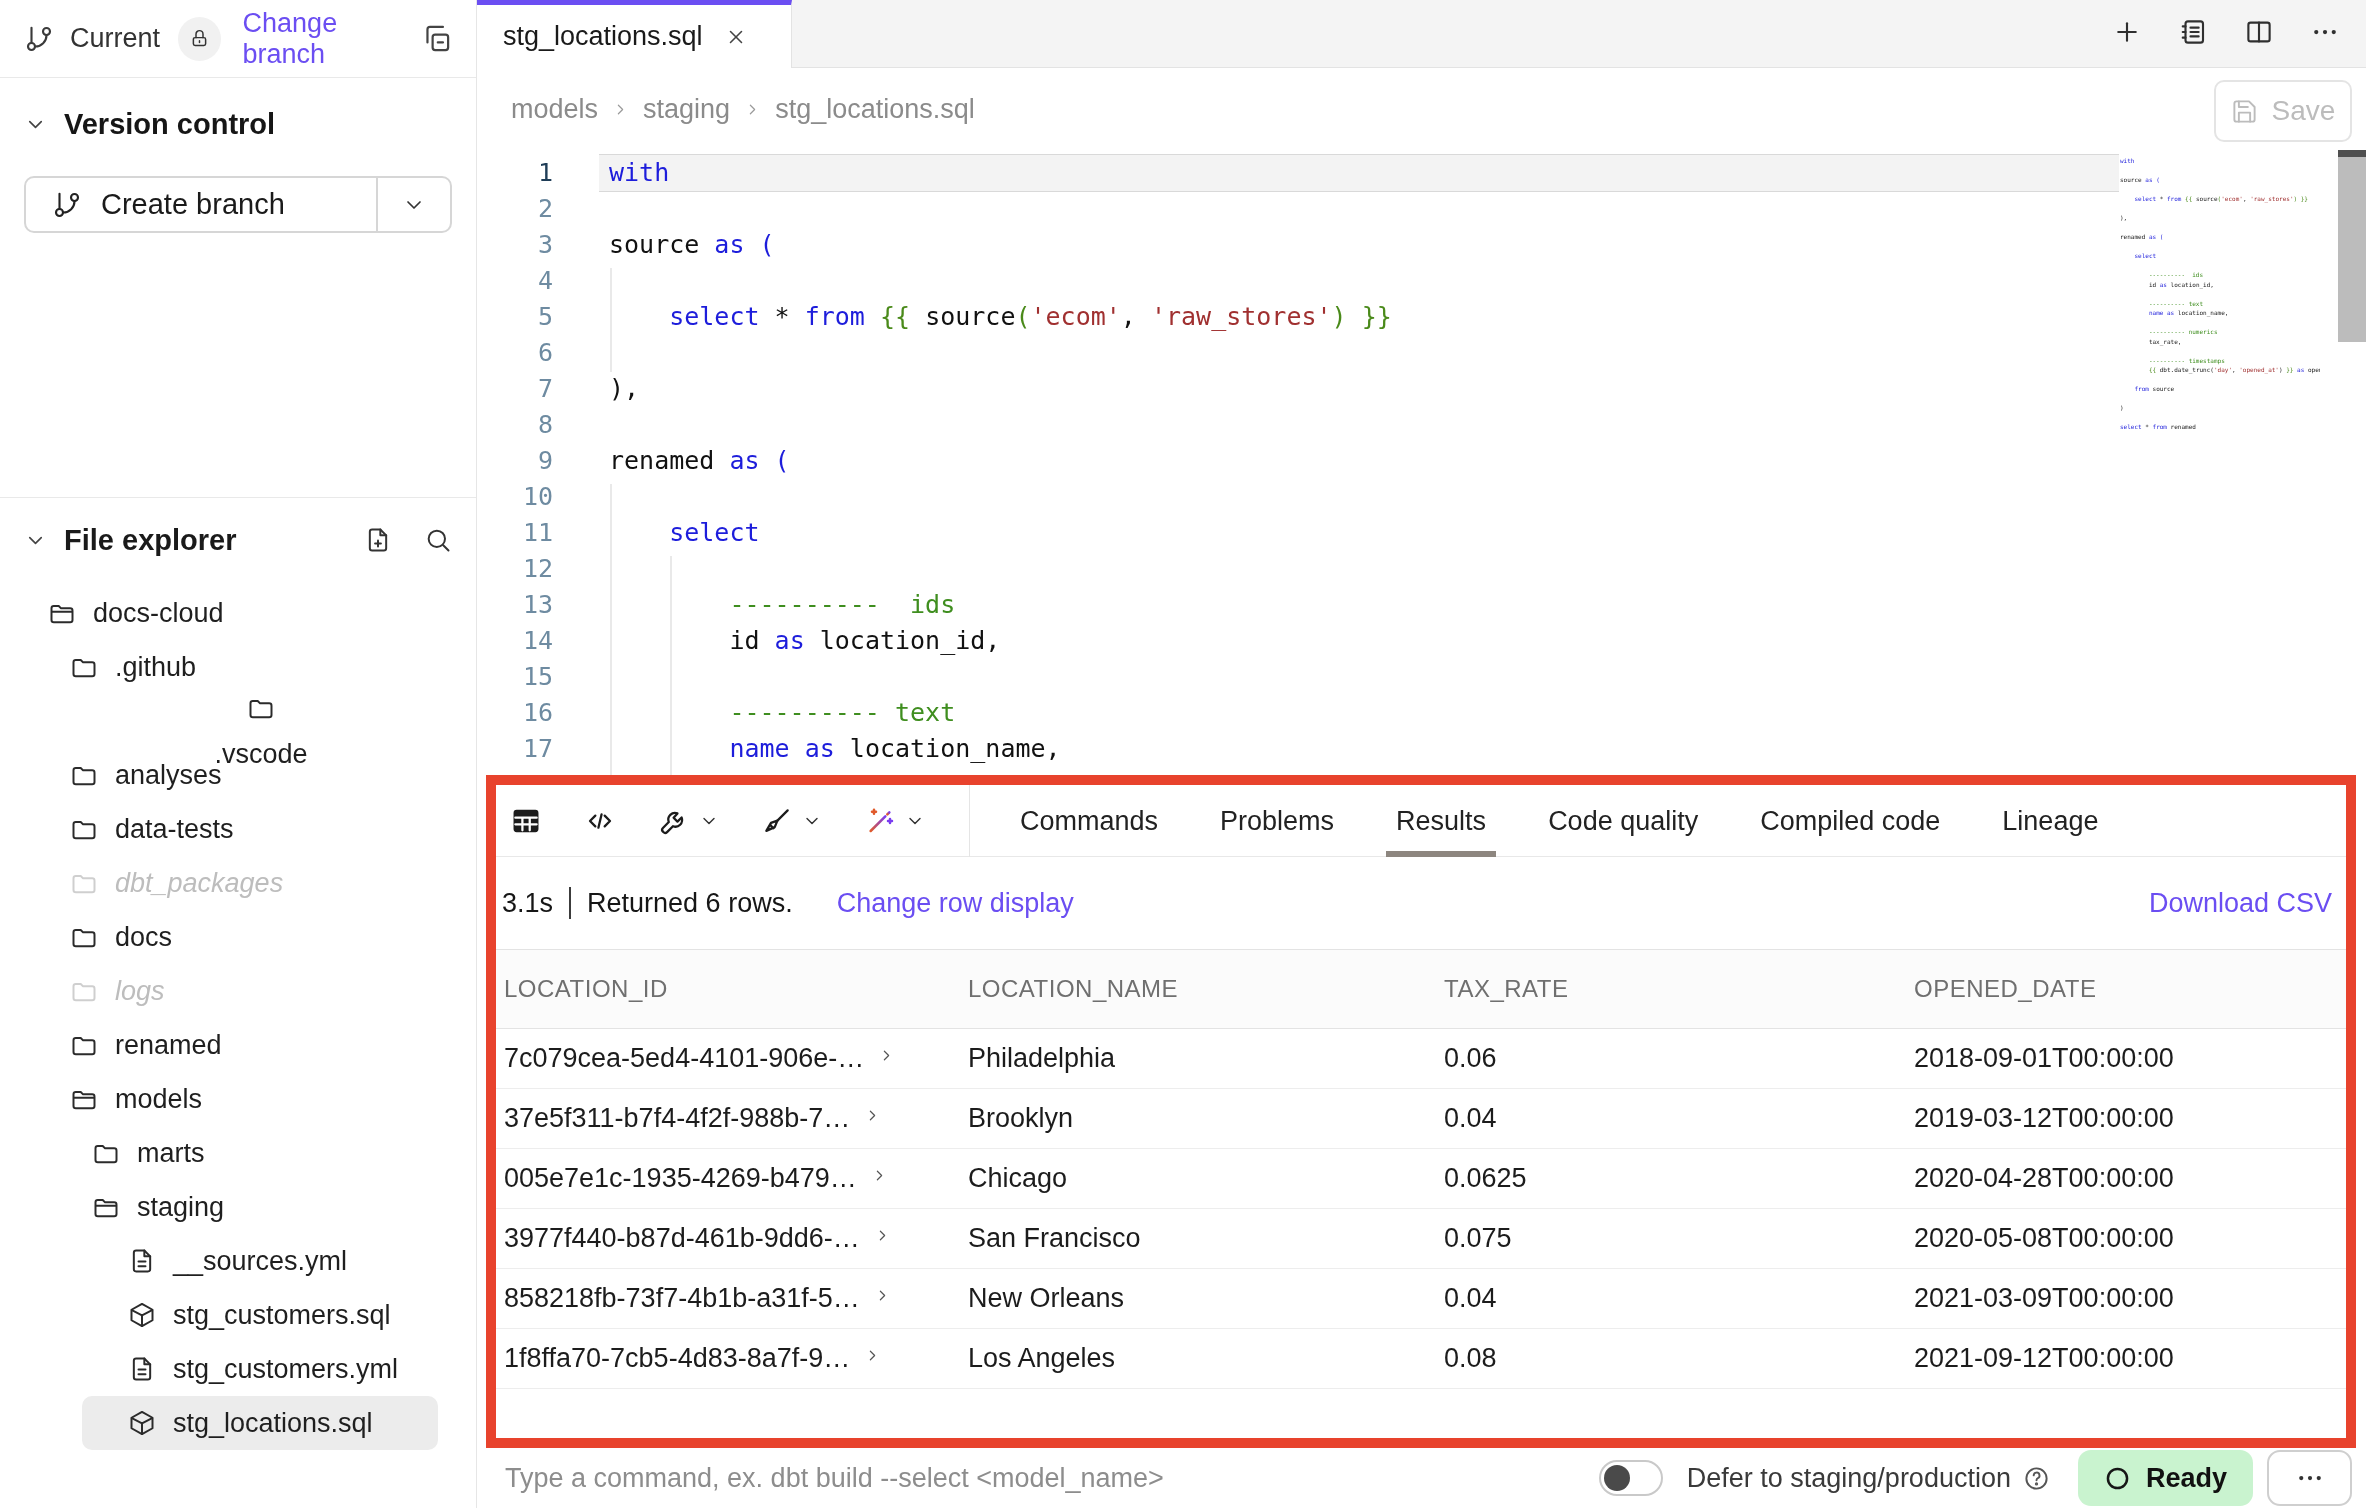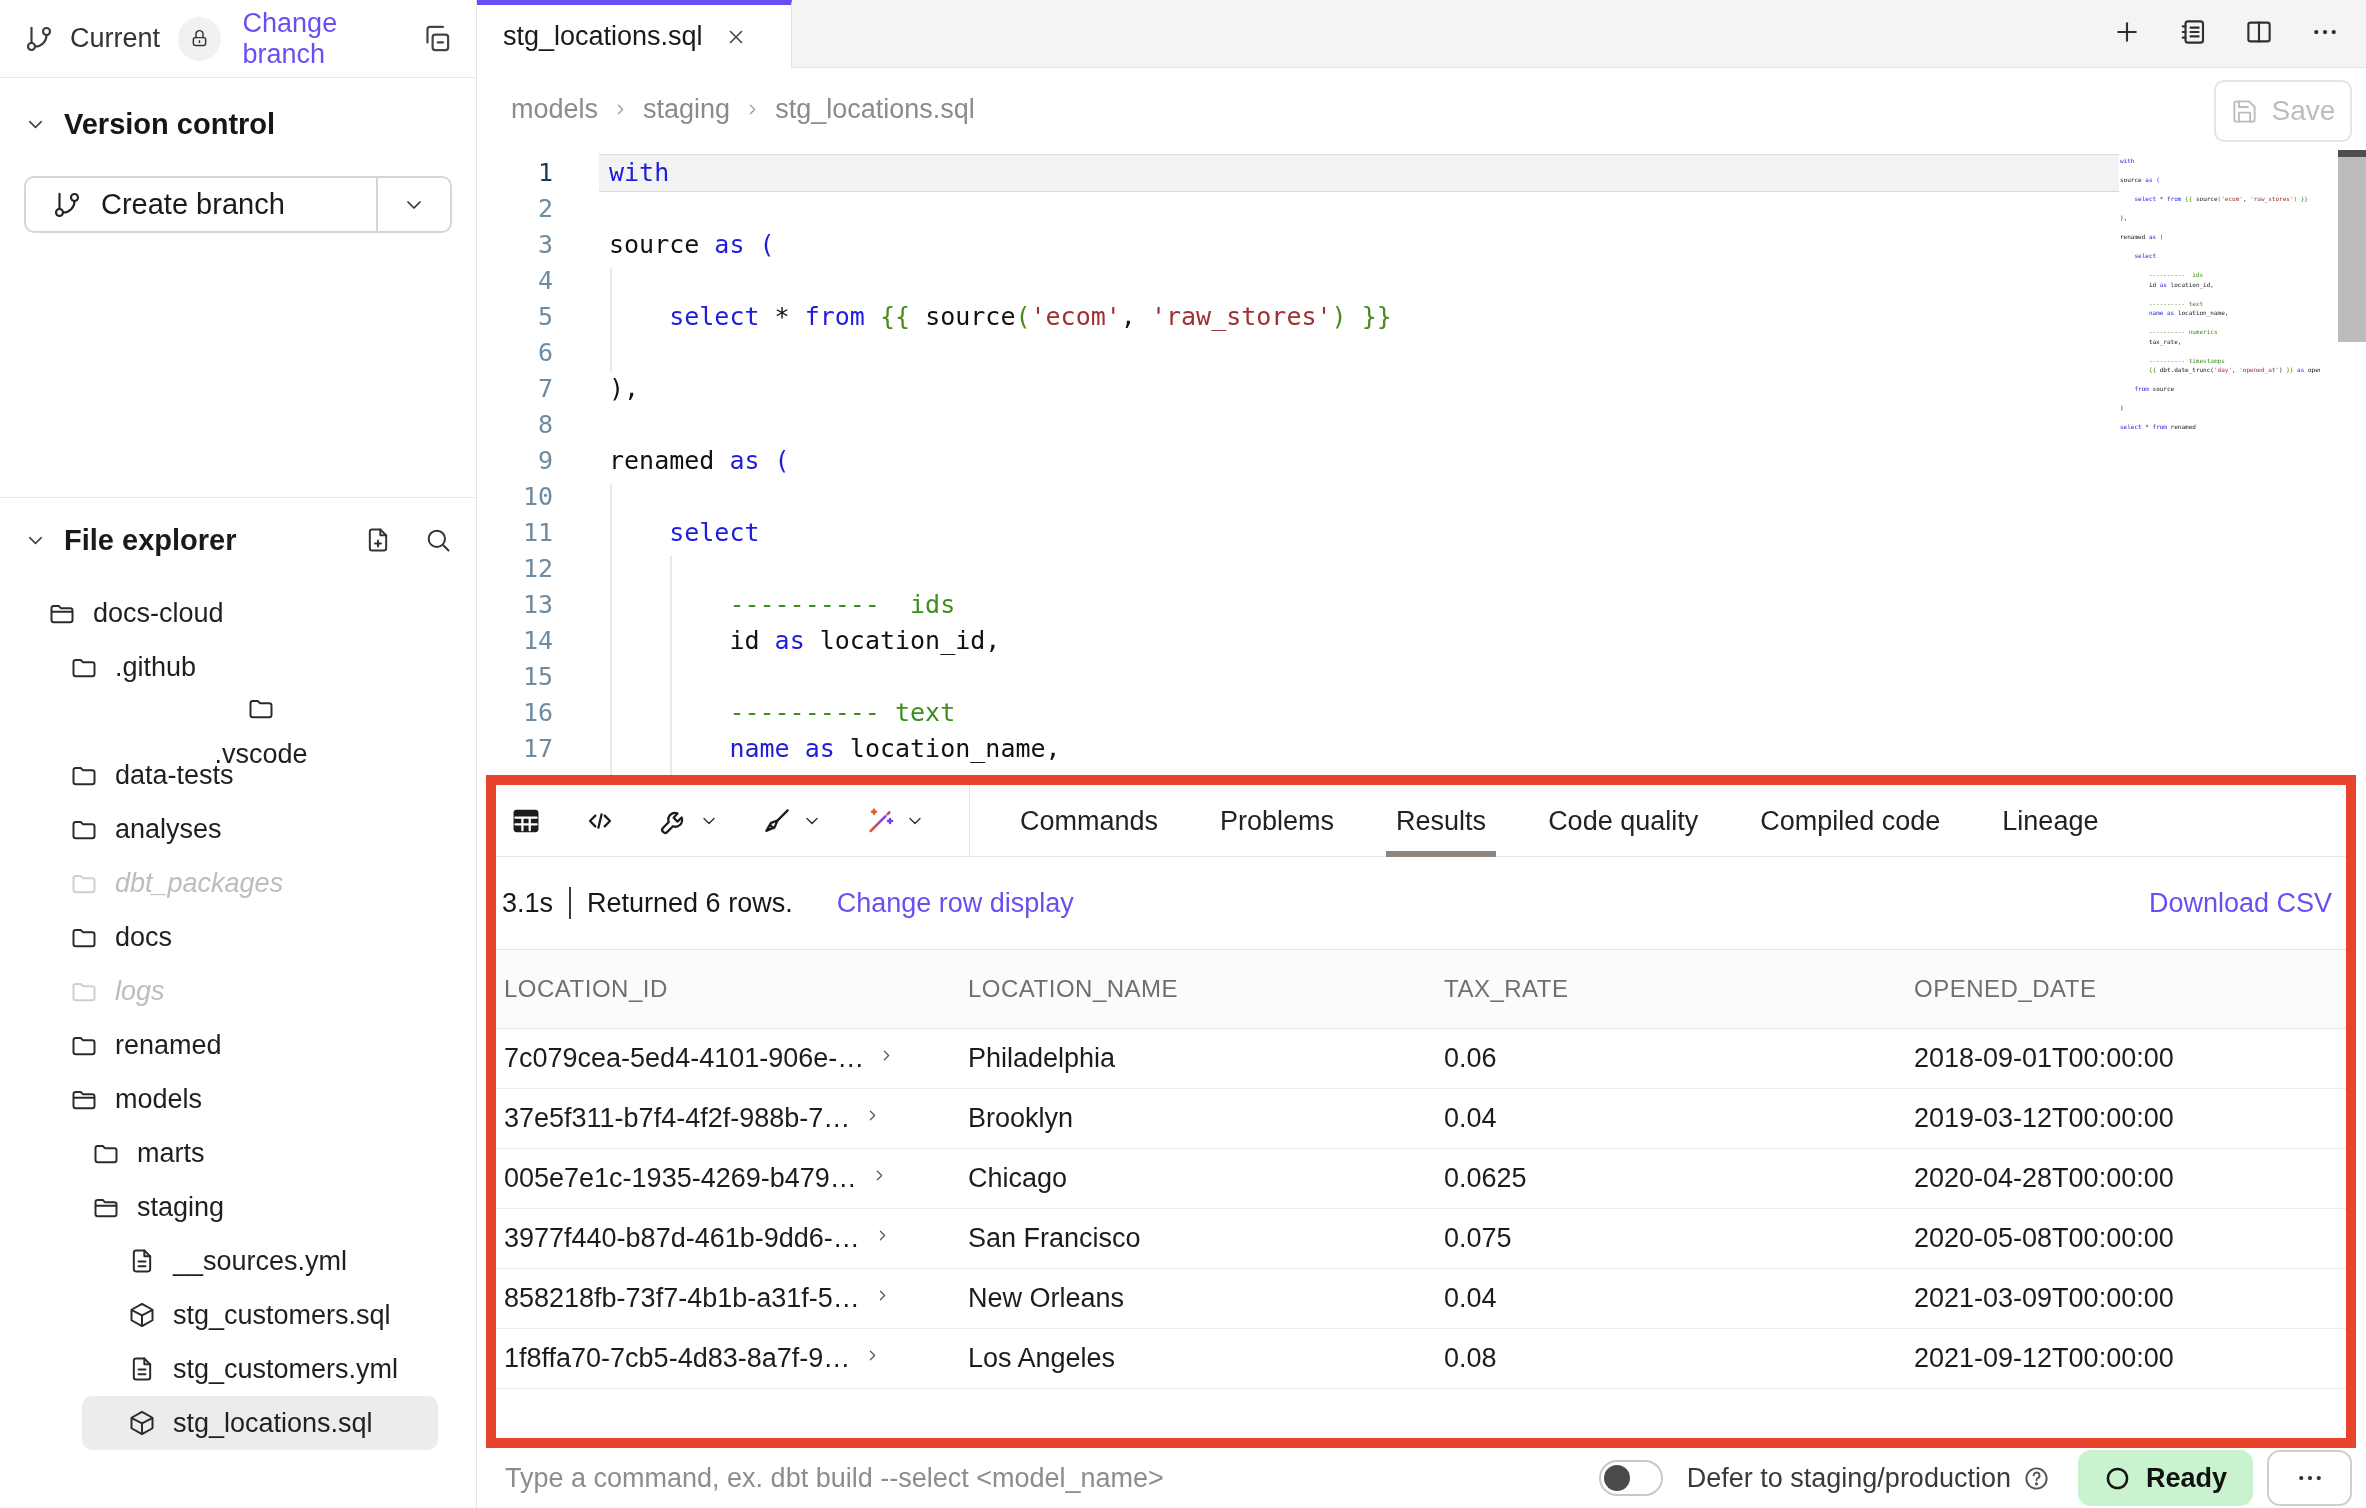"data-tests" div.tree-item { order: before "analyses" -> after "analyses" }
